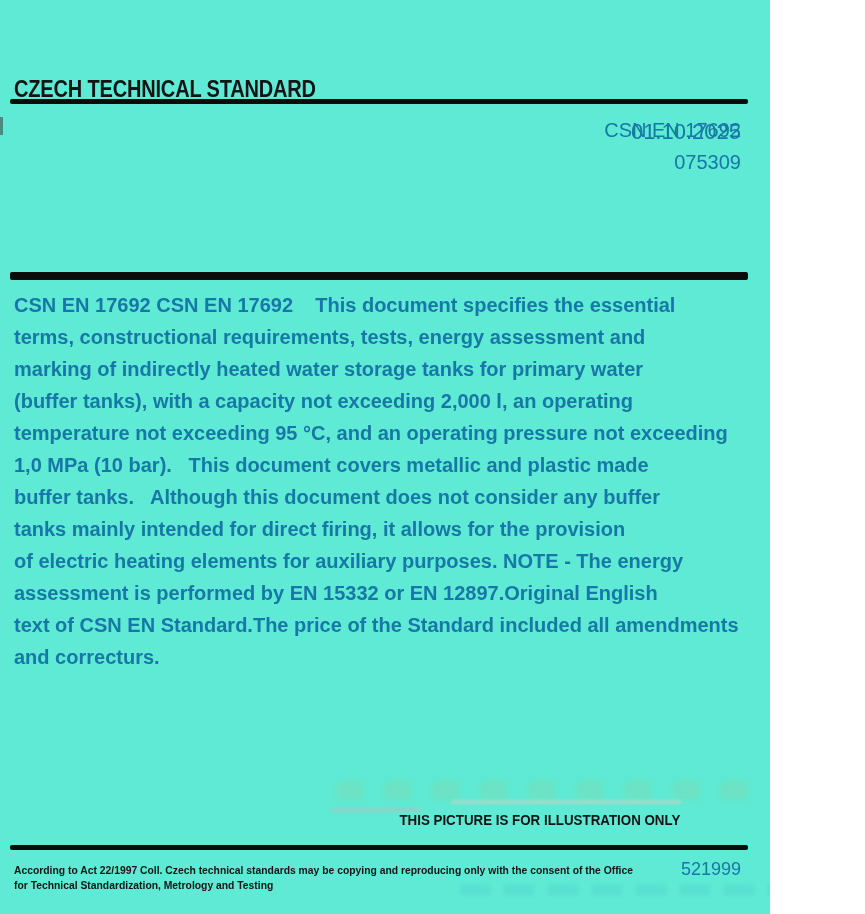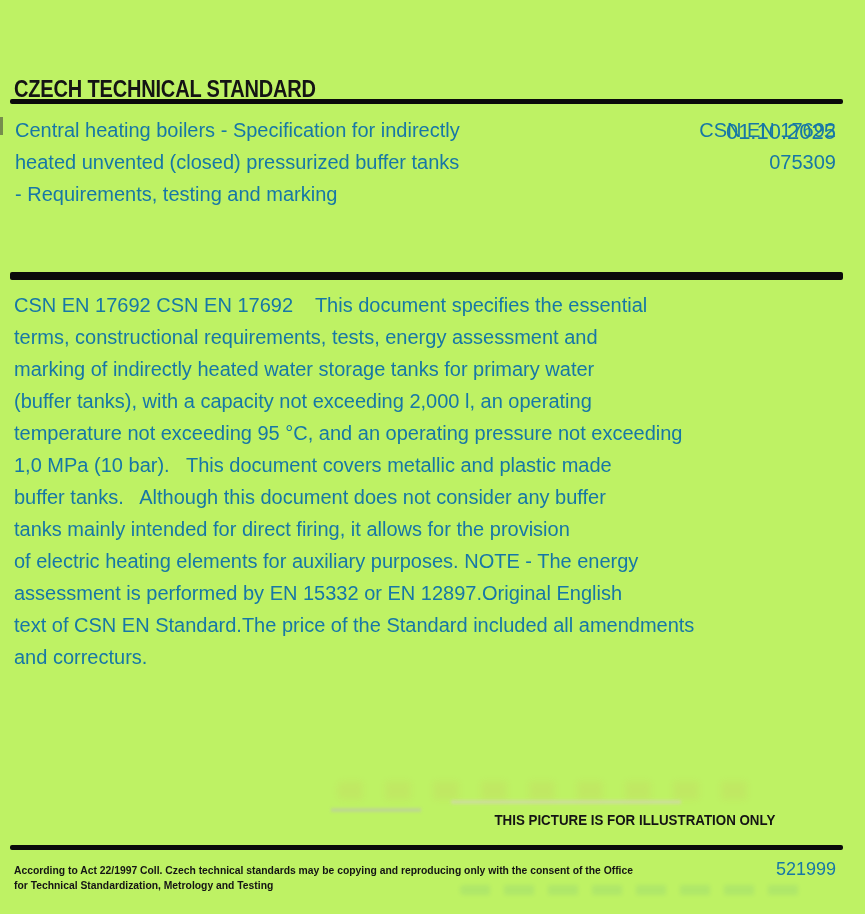"CZECH TECHNICAL STANDARD" .sheet { background: #bef264 -> #5eead4; width: 865px -> 770px }
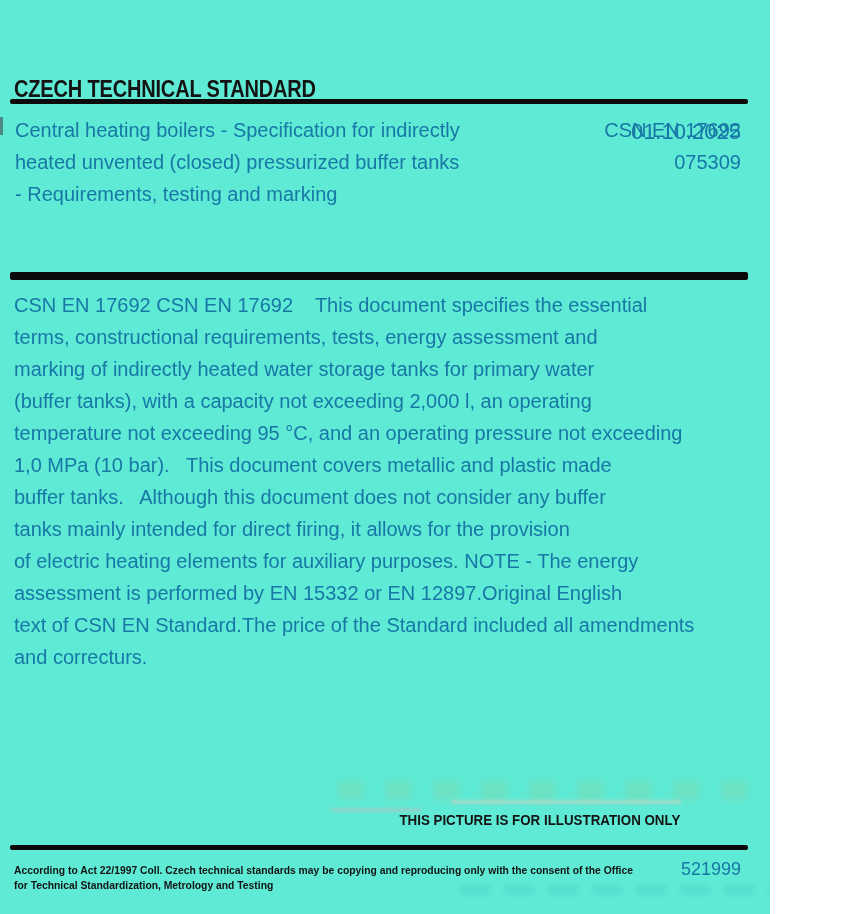"Central heating boilers - Specification" div.standard-title { html: <div>Central heating boilers - Specification for indirectly heated unvented (closed) pressurized buffer tanks - Requirements, testing and marking</div> -> none }
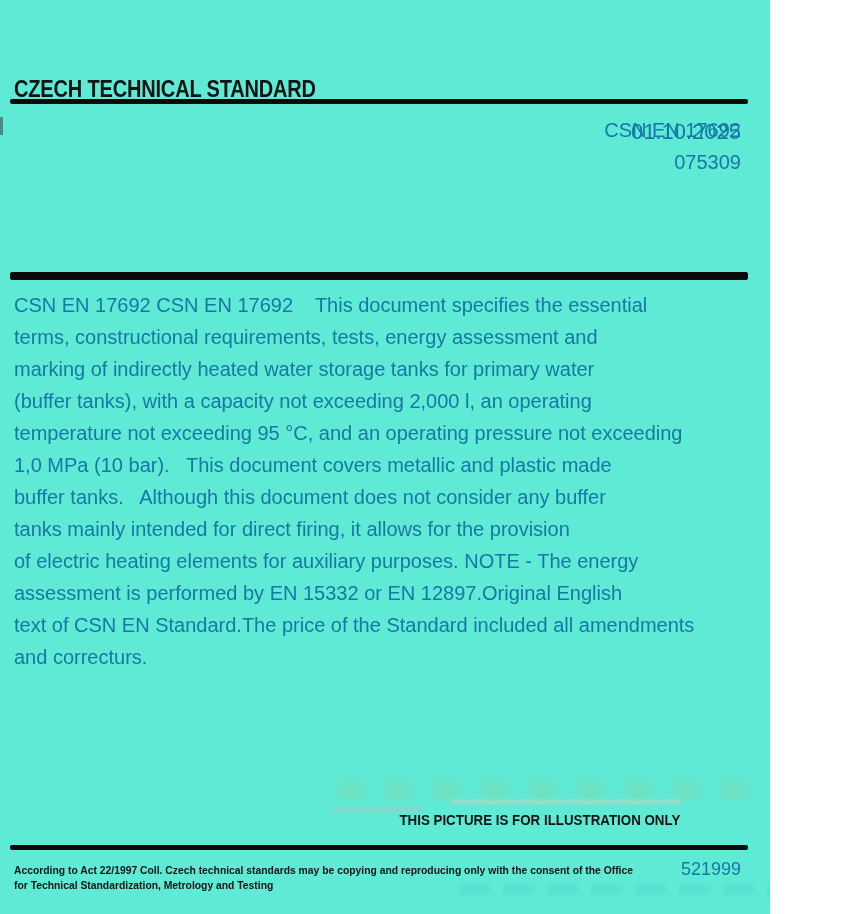"CSN EN 17692 CSN EN" .abstract { font-weight: none -> bold }
